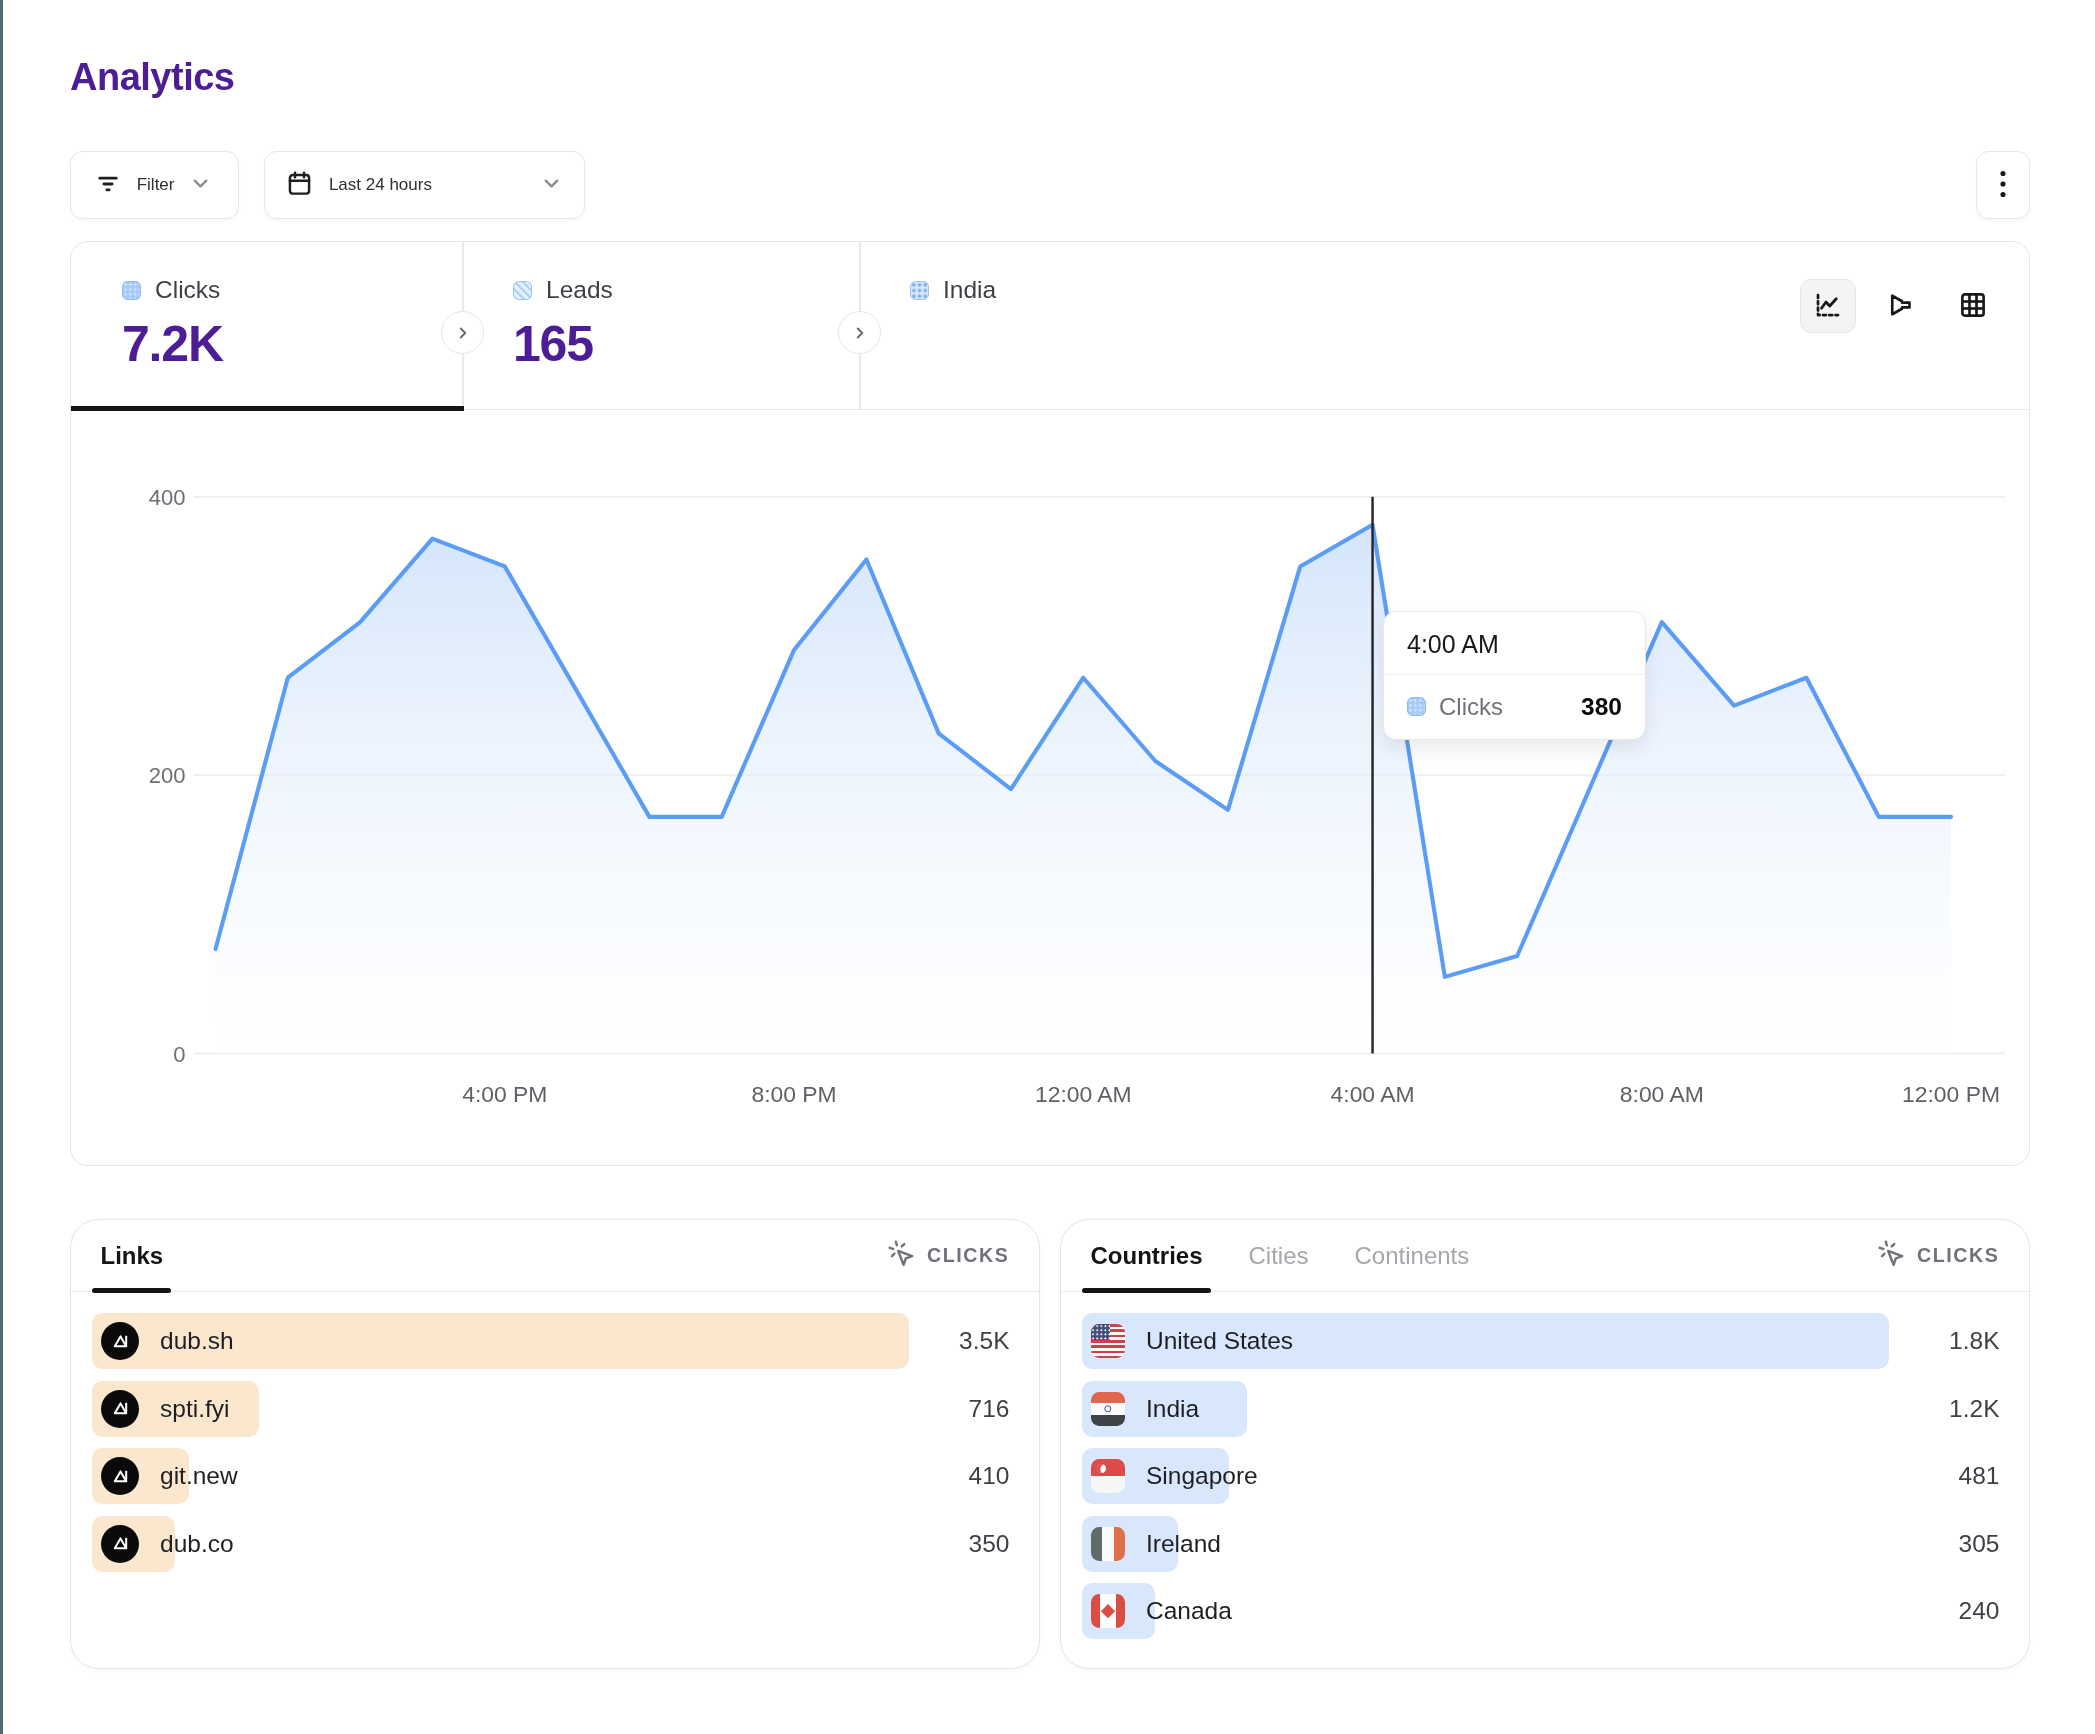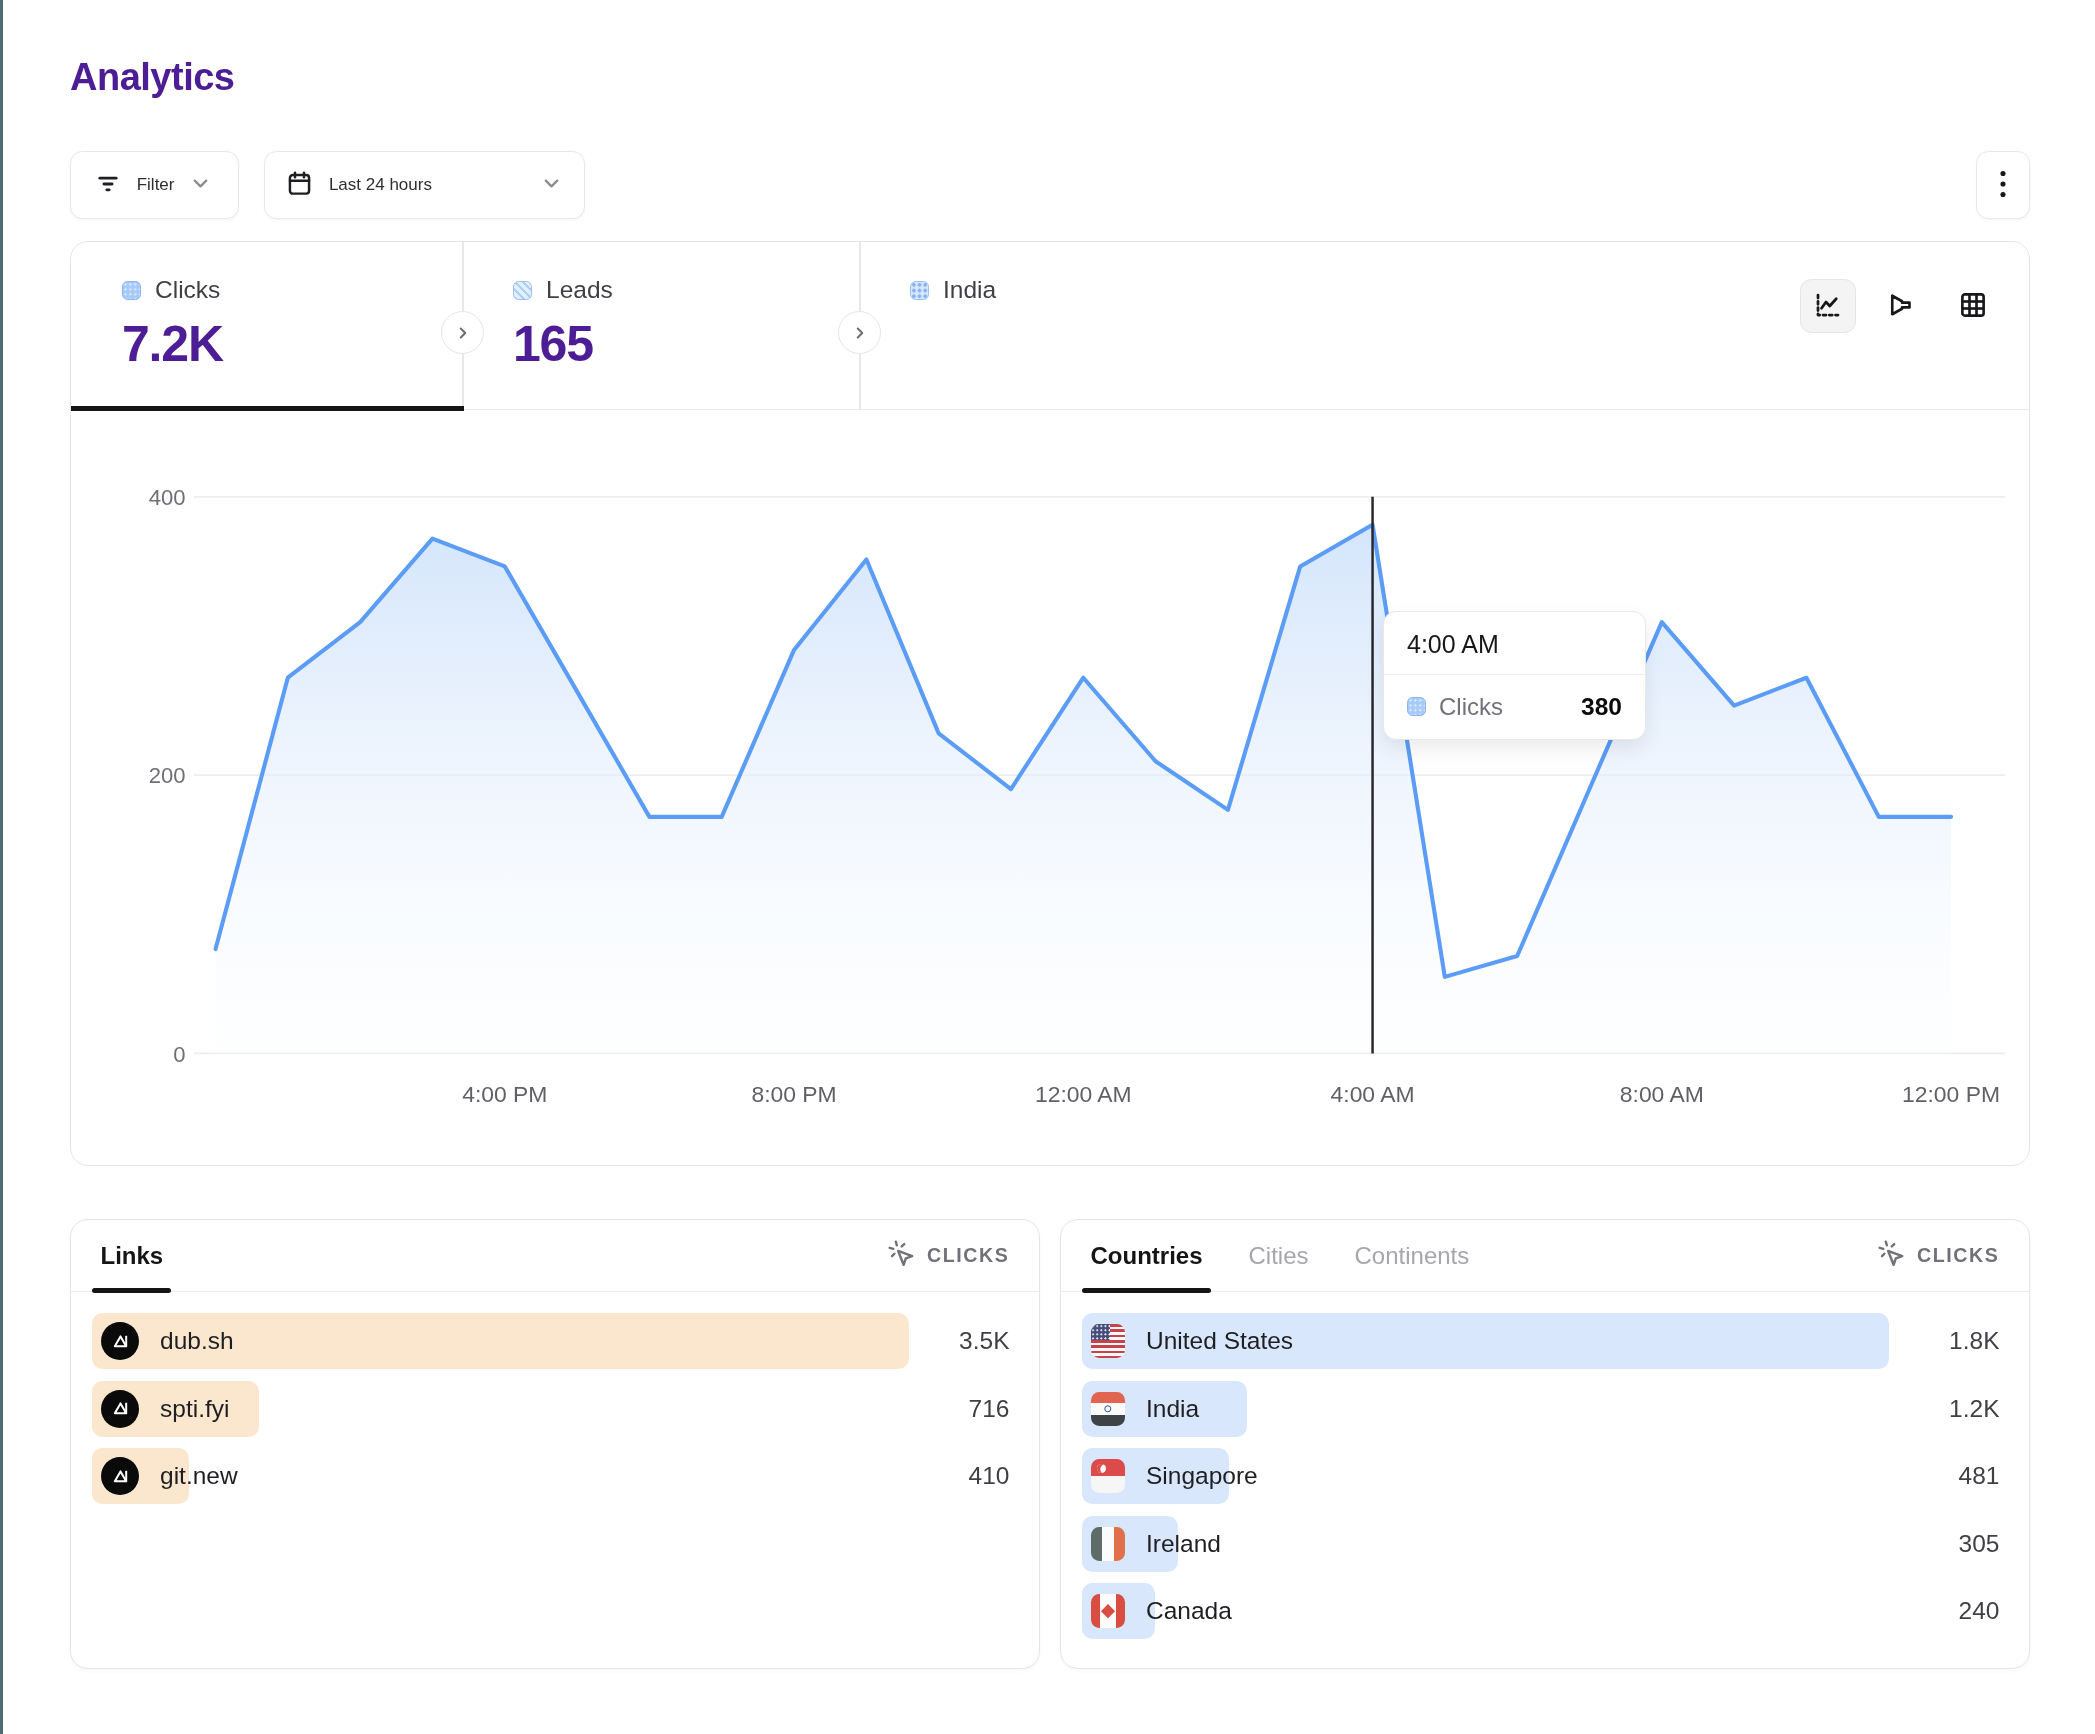"Links" .panel { border-radius: 18px -> 29px }
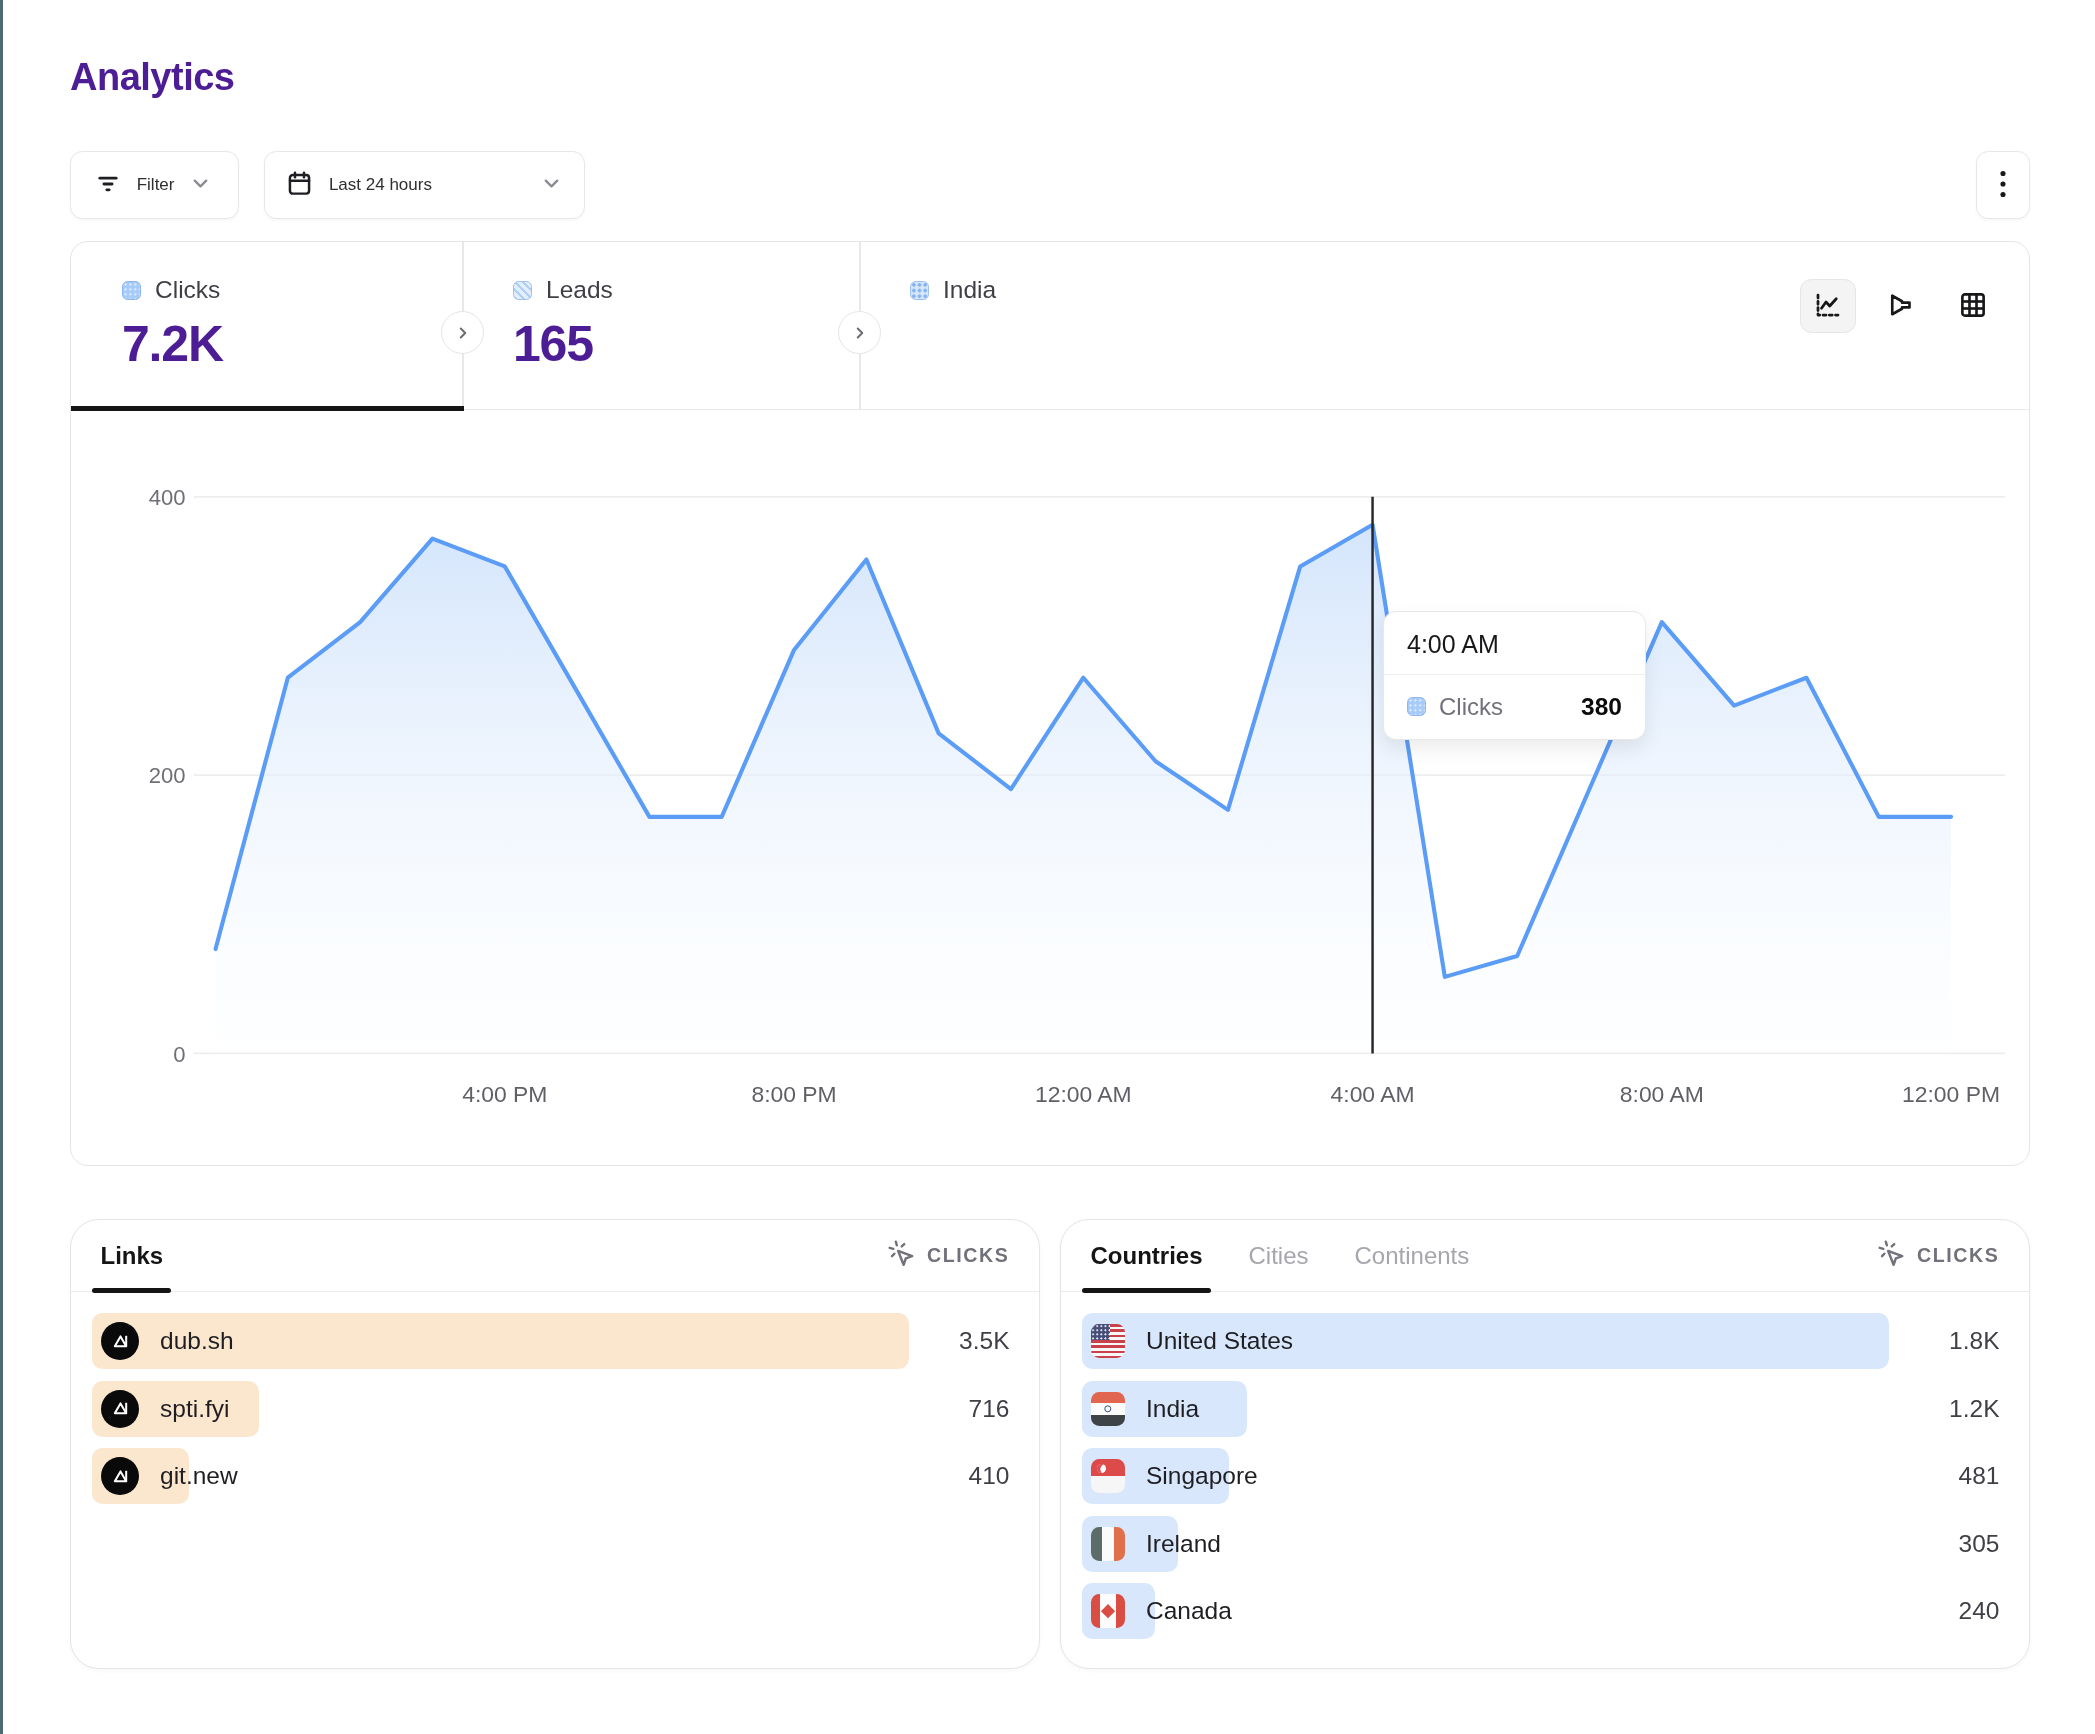"dub.co" div.row { html: none -> <div> <div></div> <div> <span> <svg> <g> <path></path> <path></path> </g> </svg> </span> <span>dub.co</span> </div> <span>350</span> </div> }
